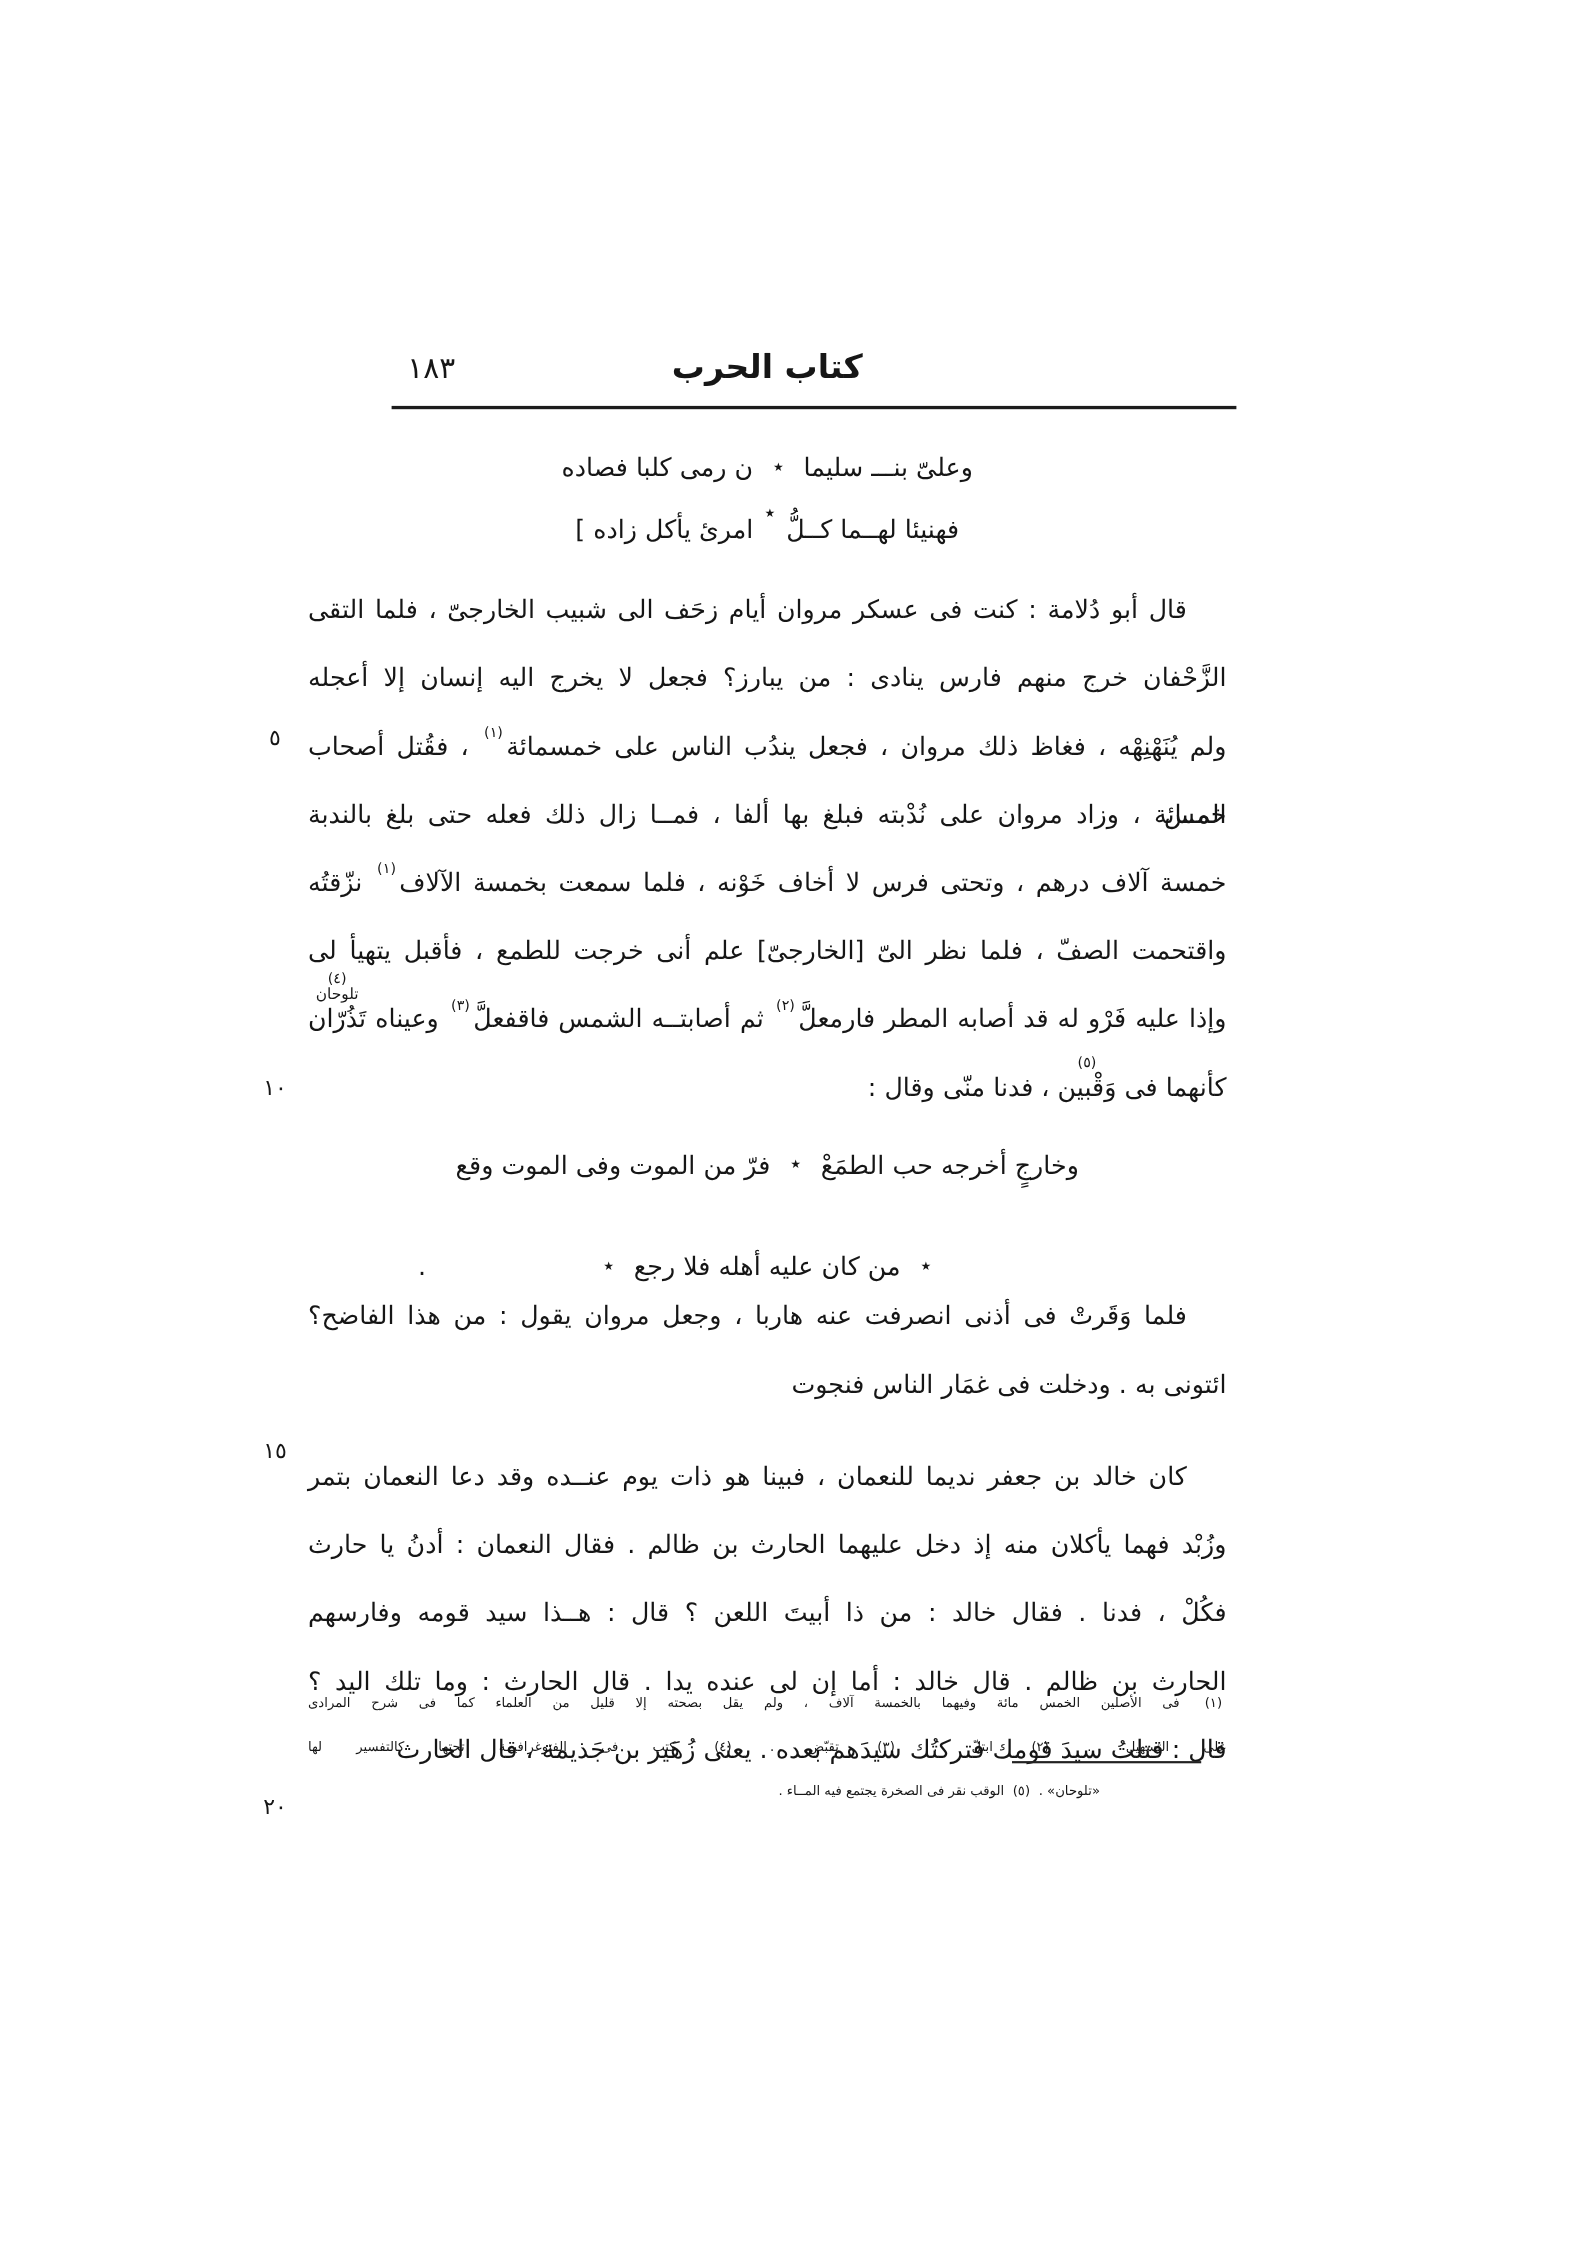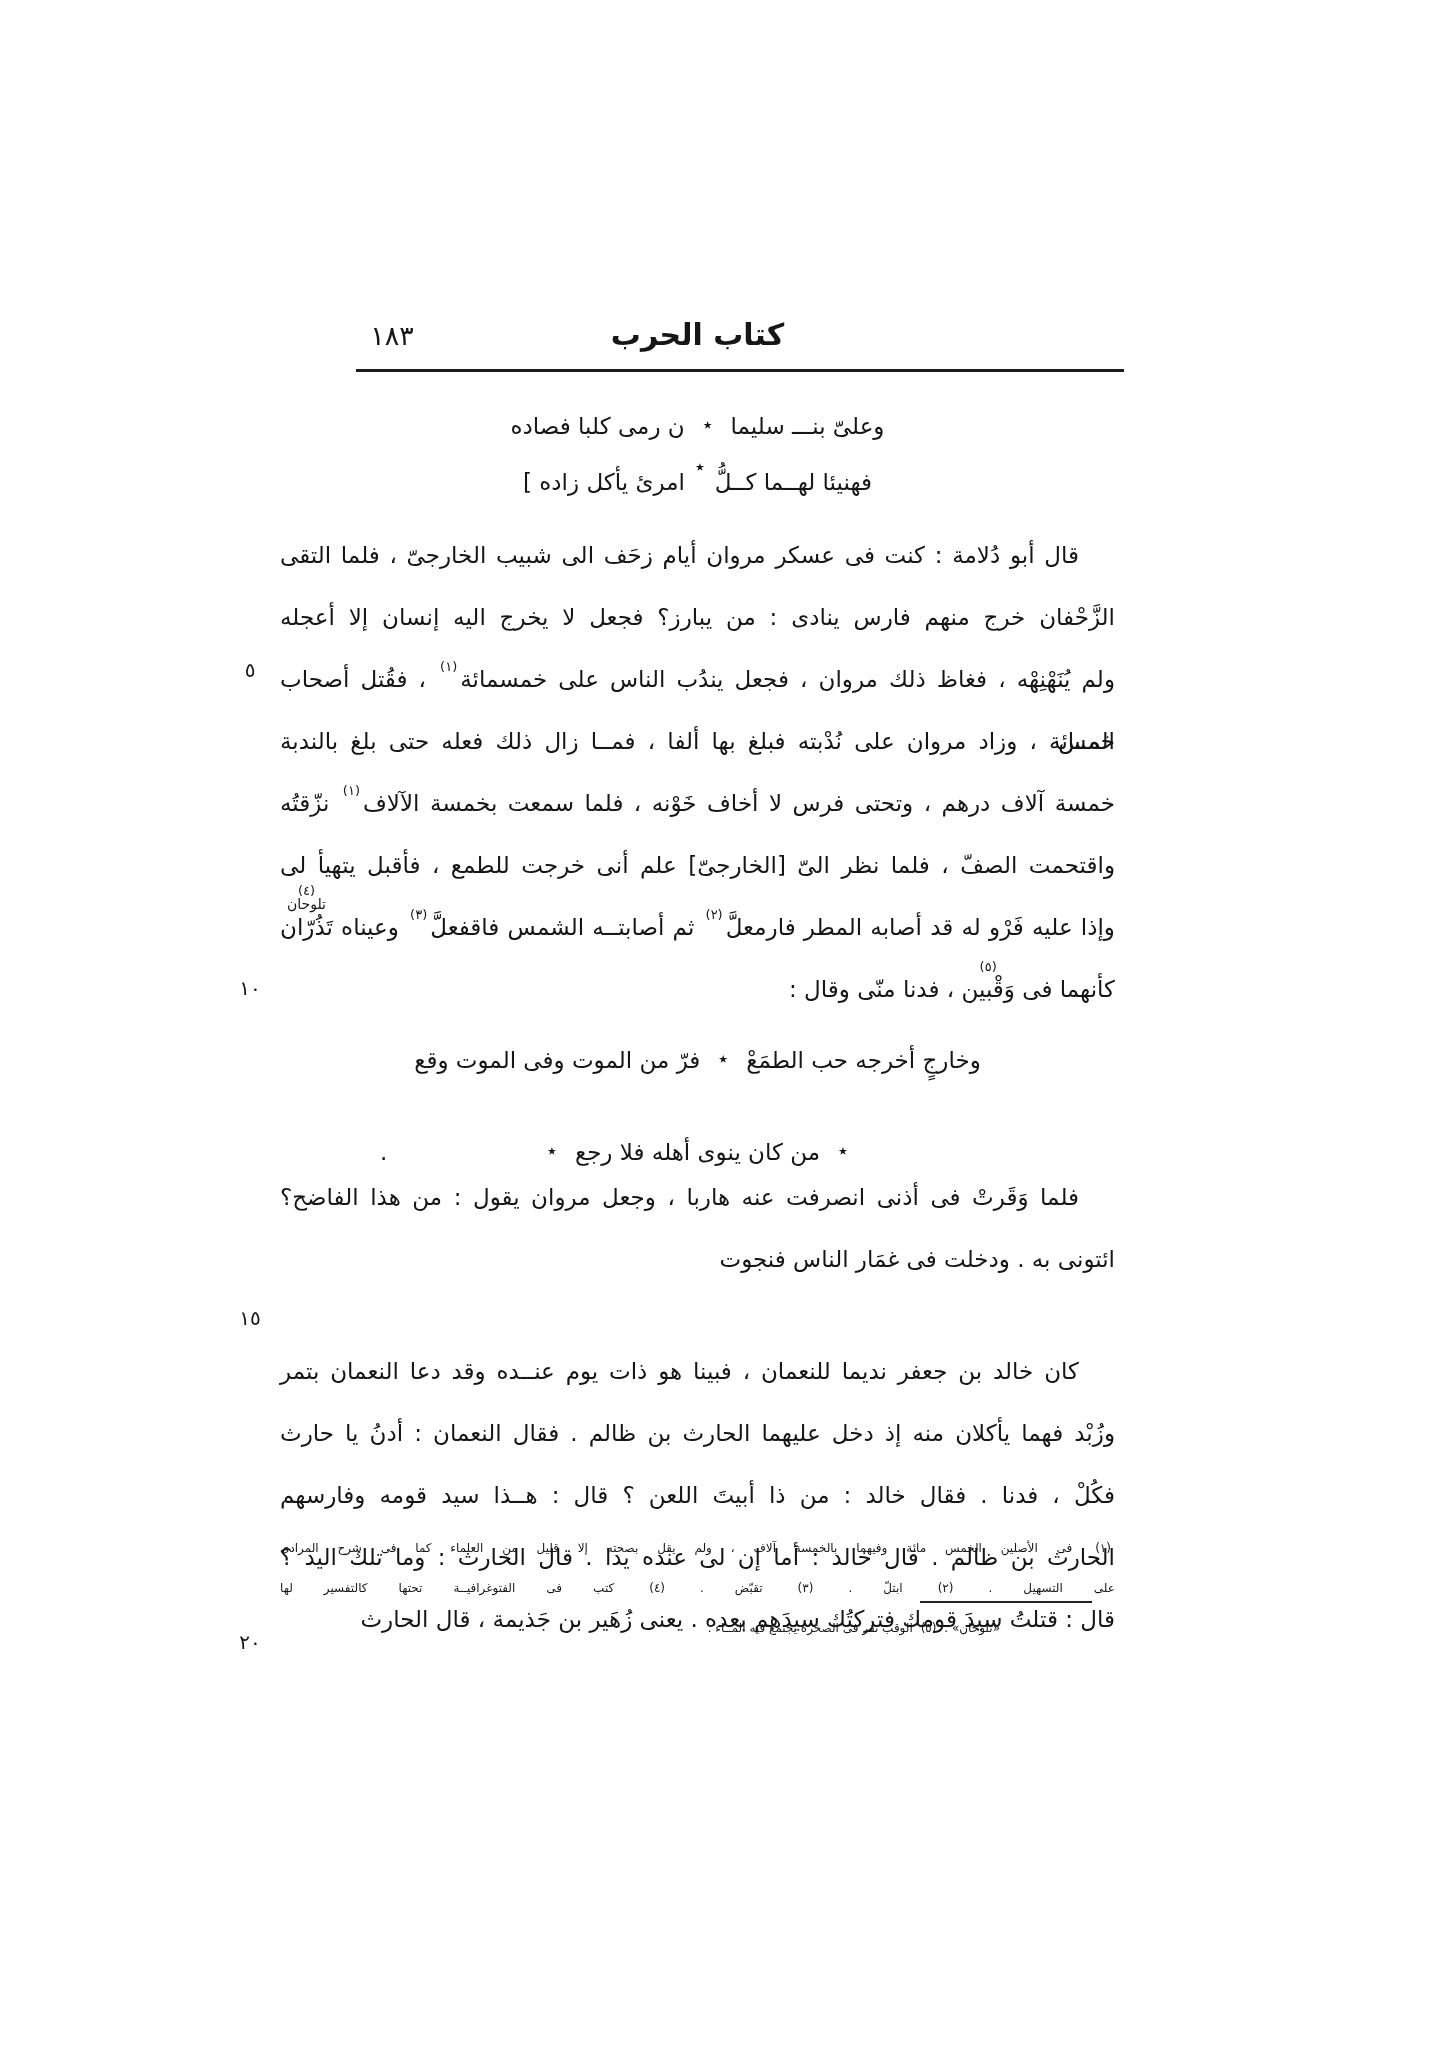"من كان ينوى أهله فلا" span { text: ينوى -> عليه }
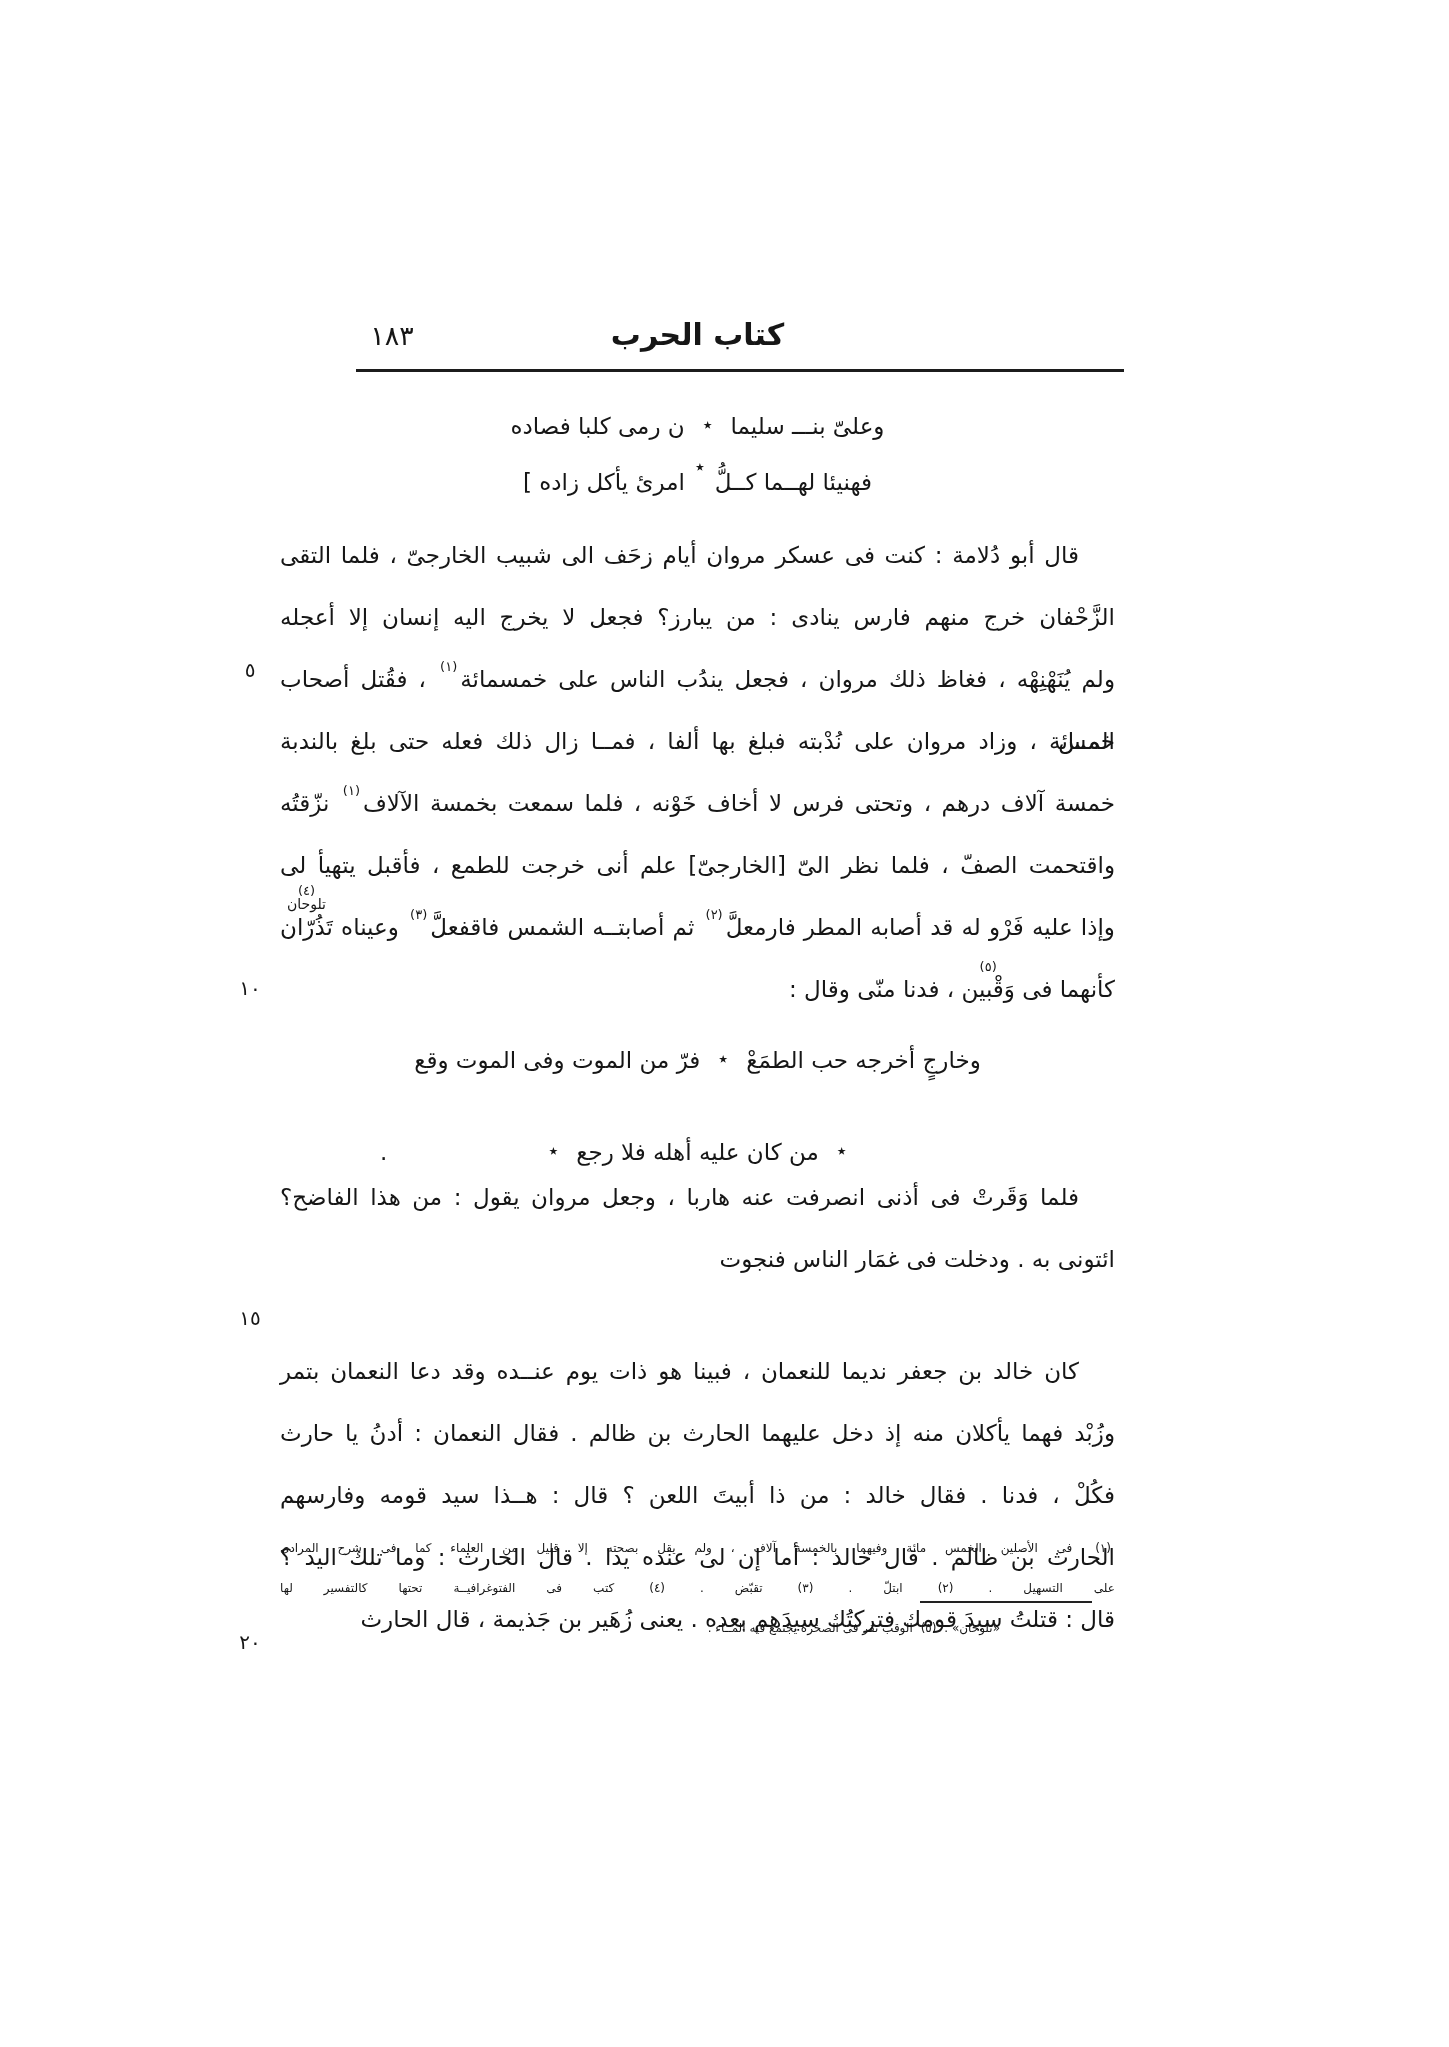"كان خالد بن جعفر نديما" .para3 { top: 1340px -> 1312px }
